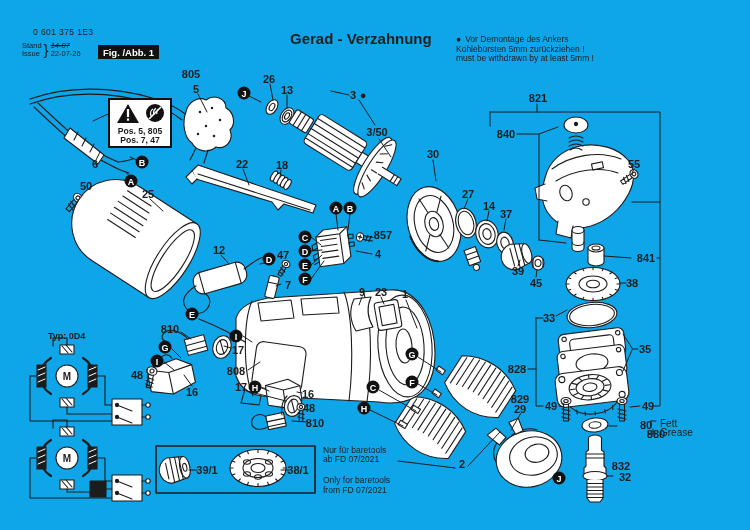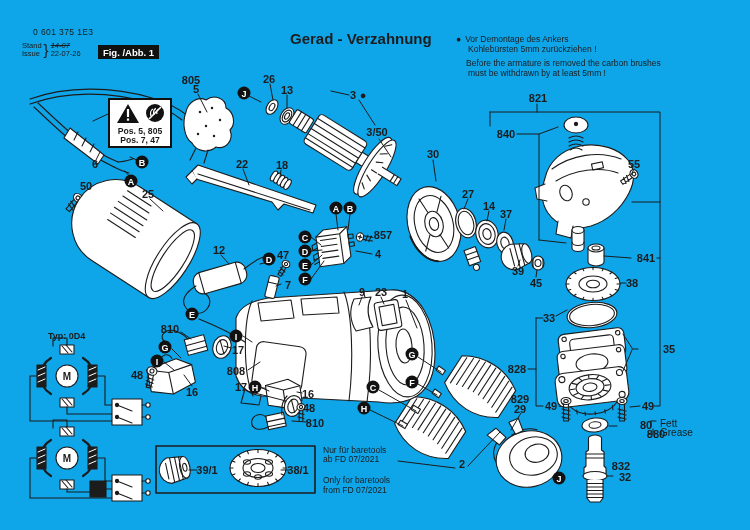"Kohlebürsten 5mm zurückziehen !" .note .ind { margin-left: 12px -> 0 }
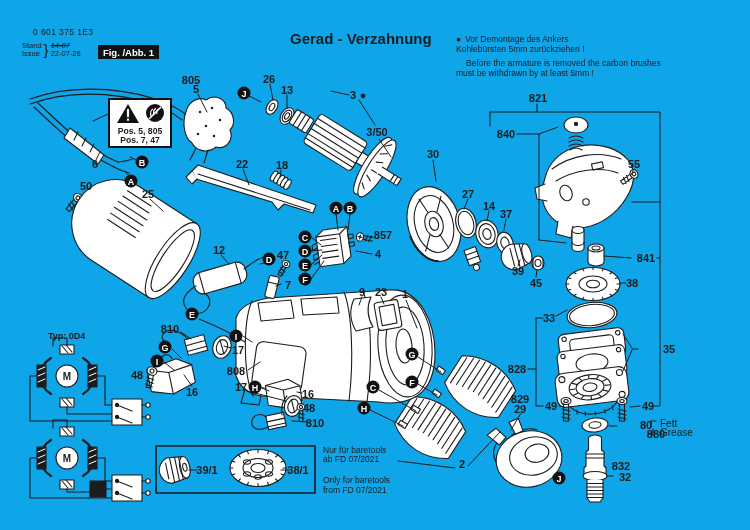"Before the armature is removed" div.en { html: <div>Before the armature is removed the carbon brushes</div> -> none }
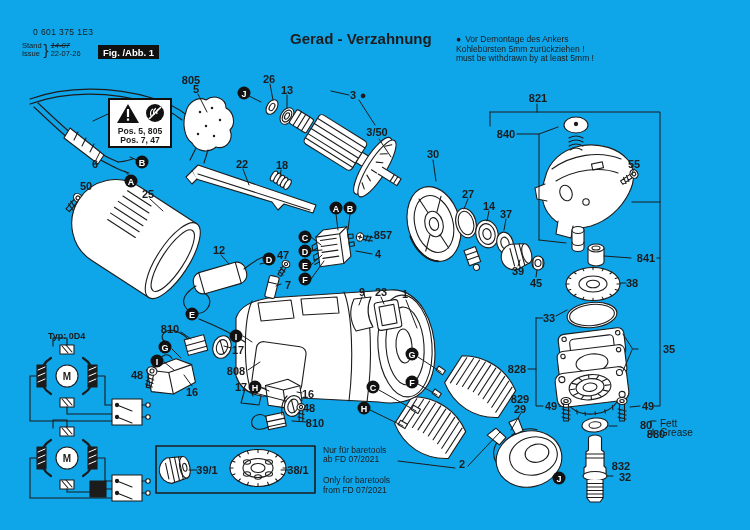"805" div.plabel { top: 80px -> 74px }
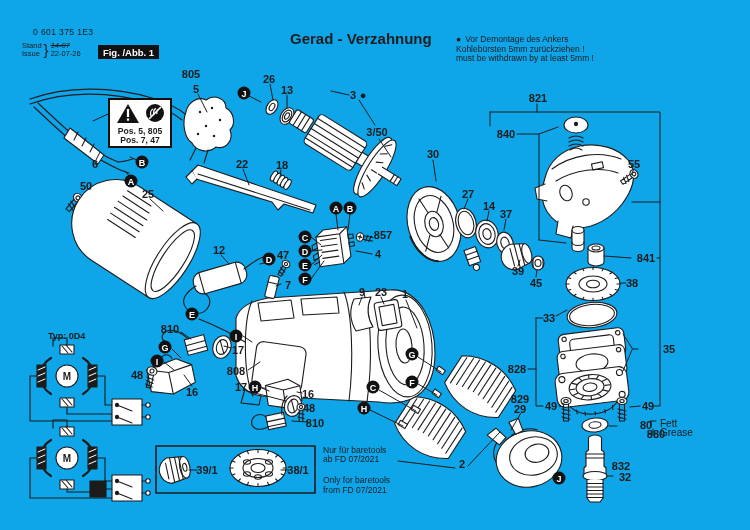"35" div.plabel { margin-left: 24px -> none }
